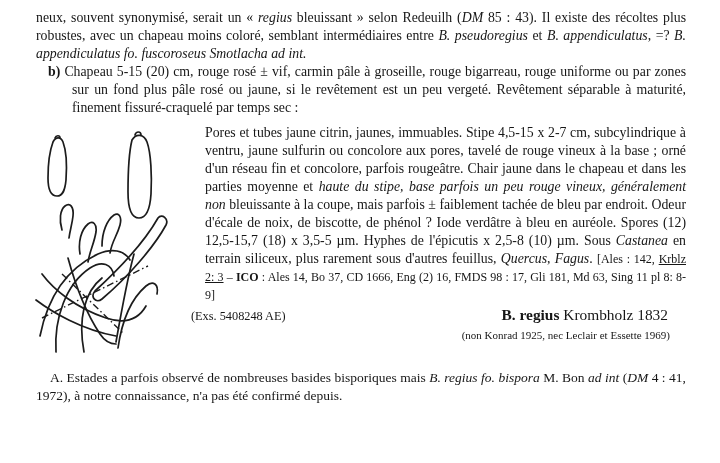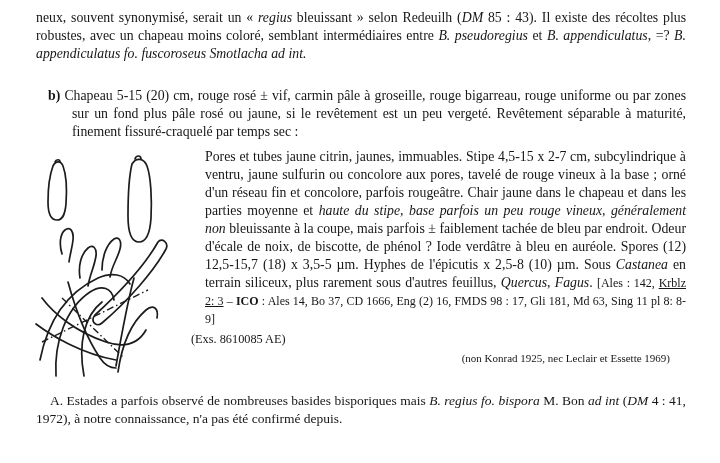"b) Chapeau 5-15 (20) cm," .item-b { margin-top: 24px -> none }
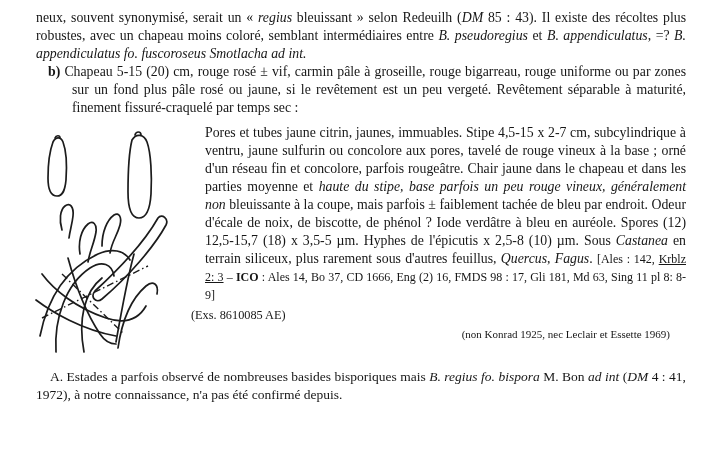"(Exs. 8610085 AE)" span.exs { text: 8610085 -> 5408248 }
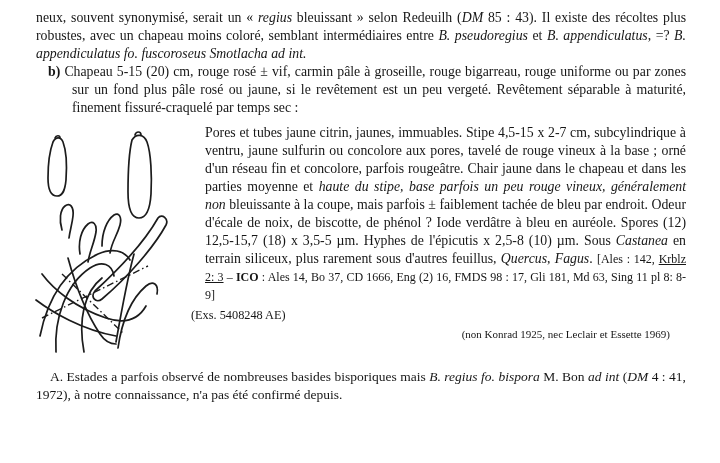"B. regius Krombholz 1832" span.species { html: none -> <span><span>B. regius</span><span> Krombholz 1832</span></span> }
